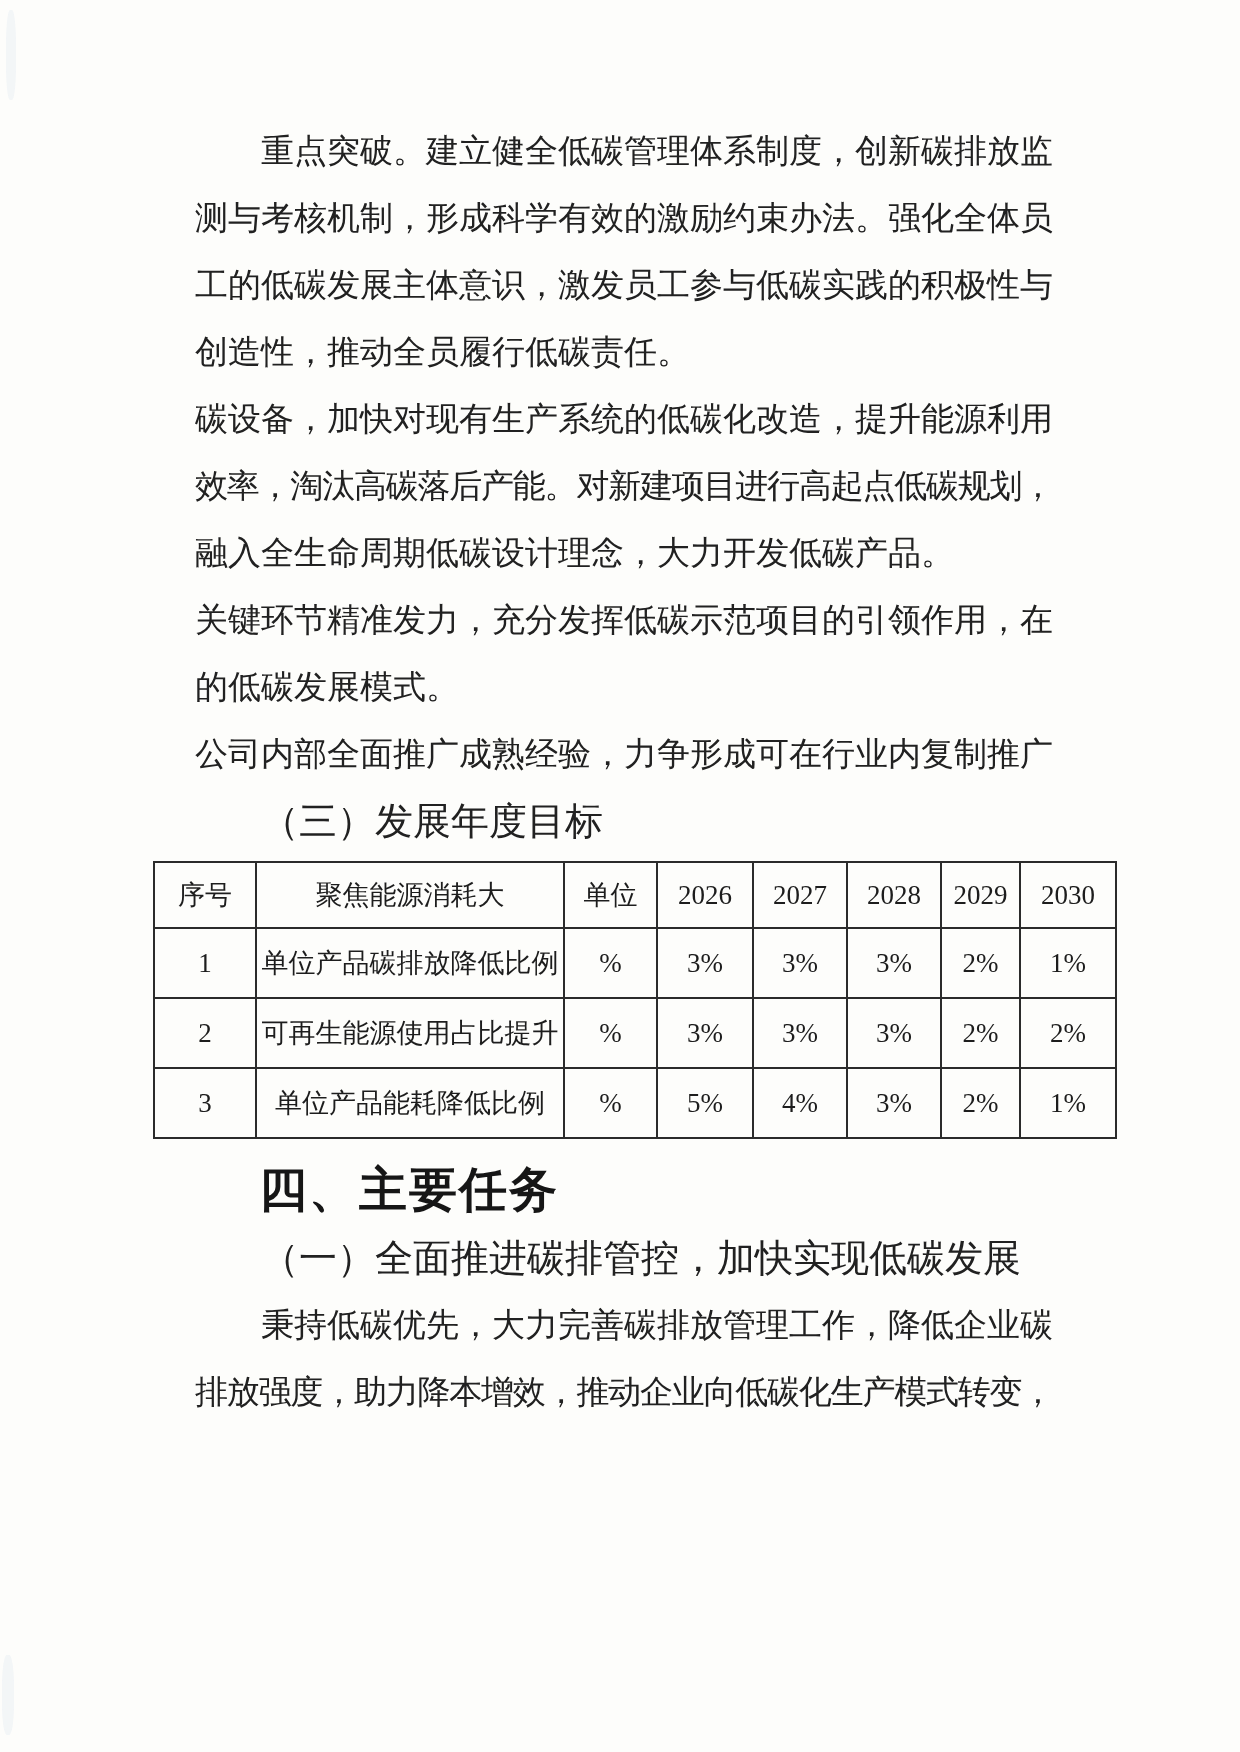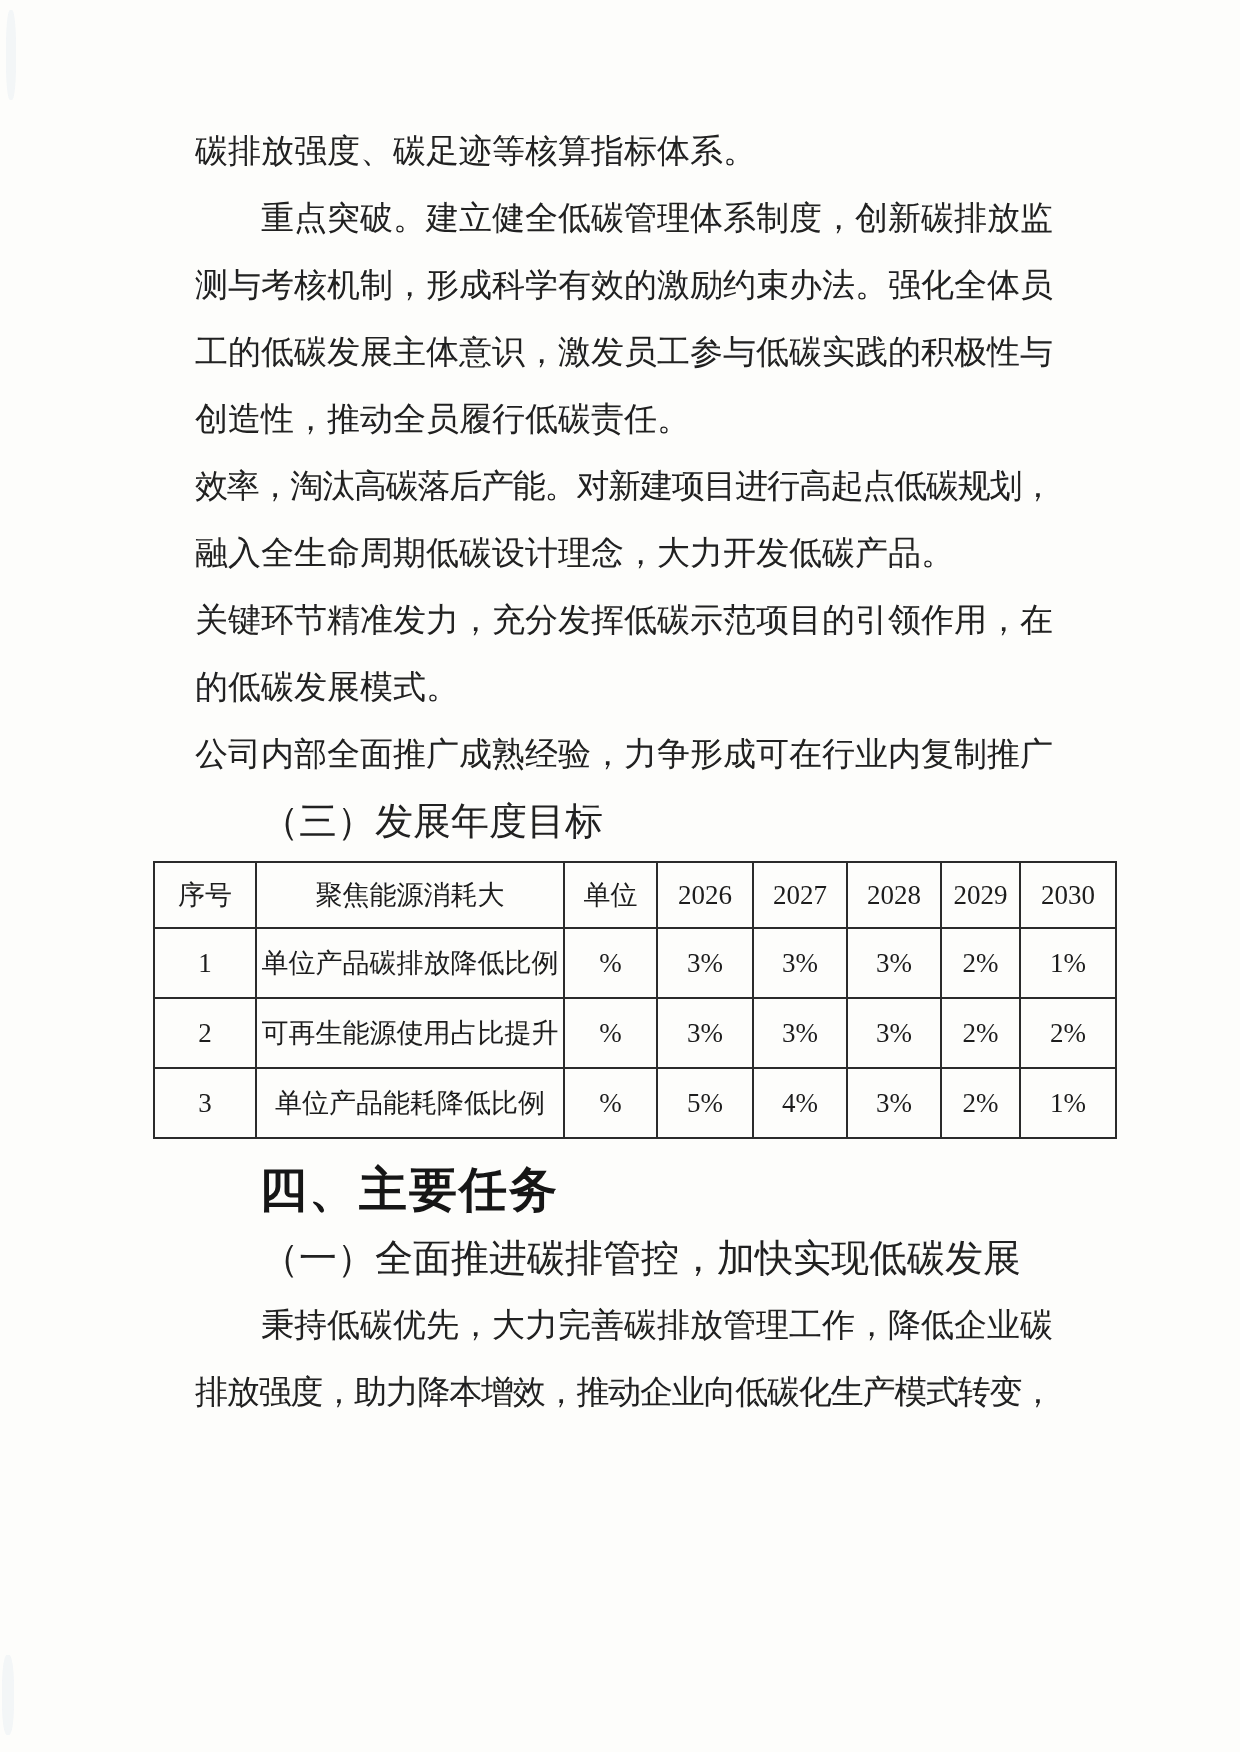"碳排放强度、碳足迹等核算指标体系。" div.line { html: <div>碳排放强度、碳足迹等核算指标体系。</div> -> none }
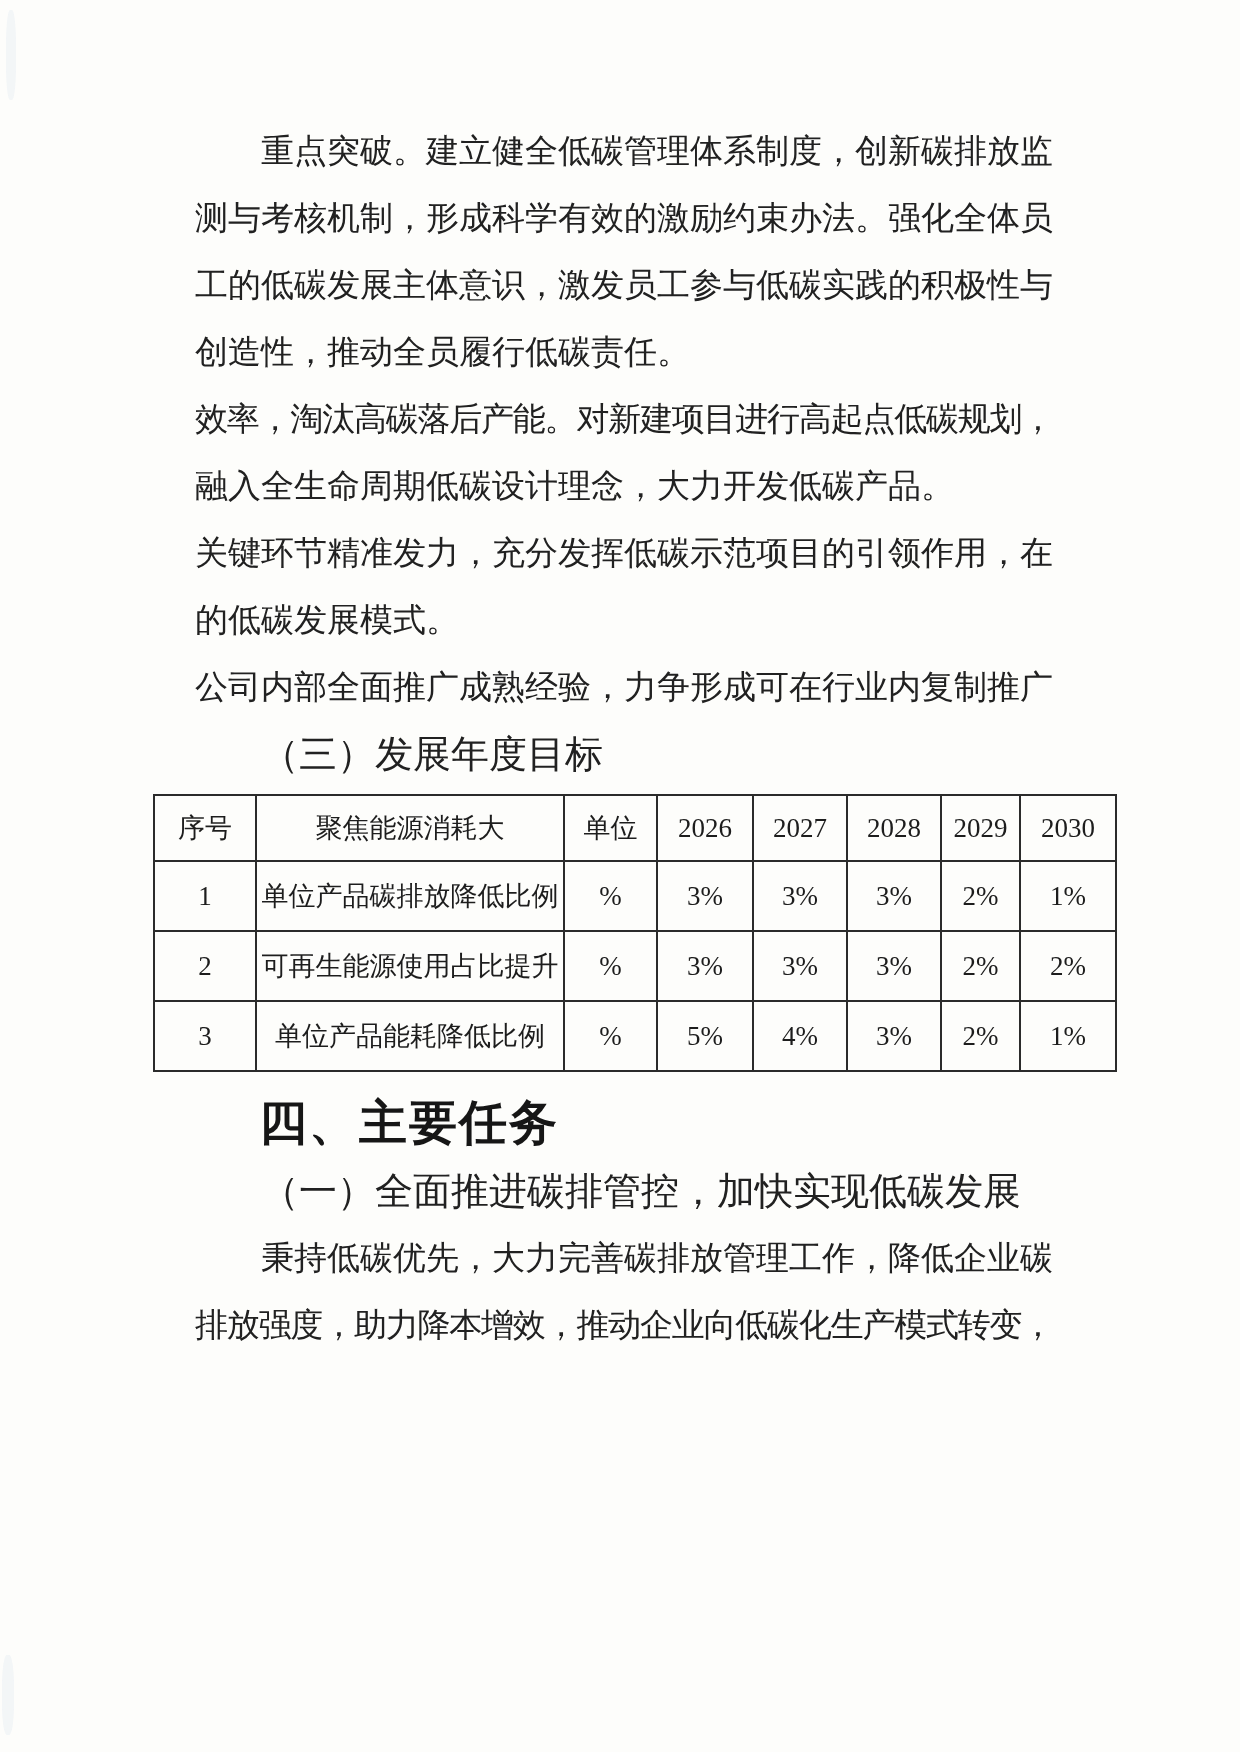"碳设备，加快对现有生产系统的低碳化改造，提升能源利用" div.line { html: none -> <div>碳设备，加快对现有生产系统的低碳化改造，提升能源利用</div> }
